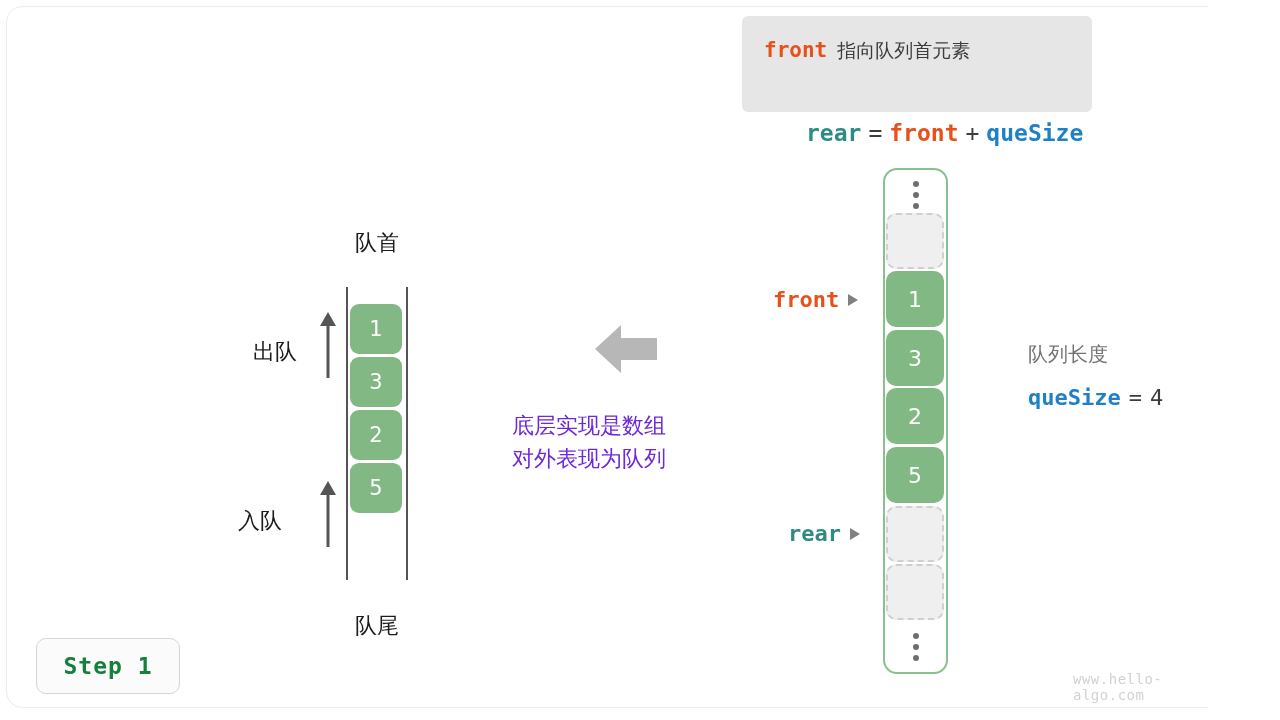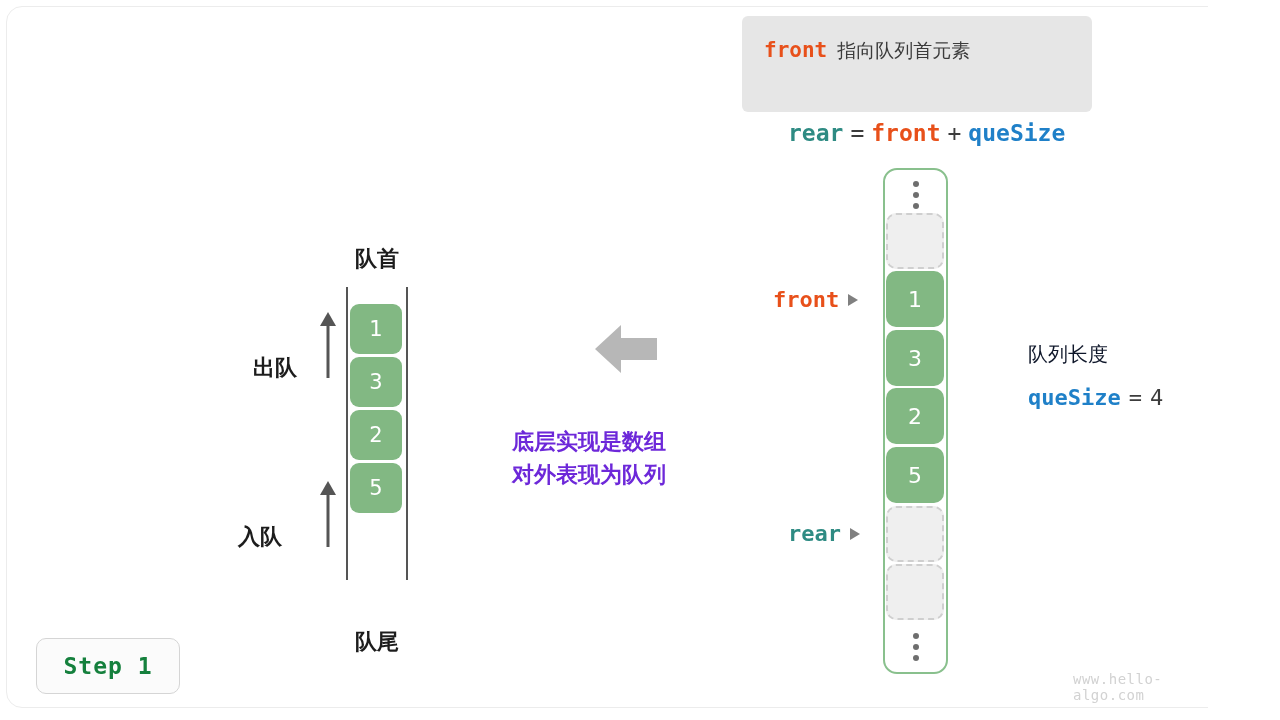"rear = front + queSize" #formula { left: 788px -> 806px }
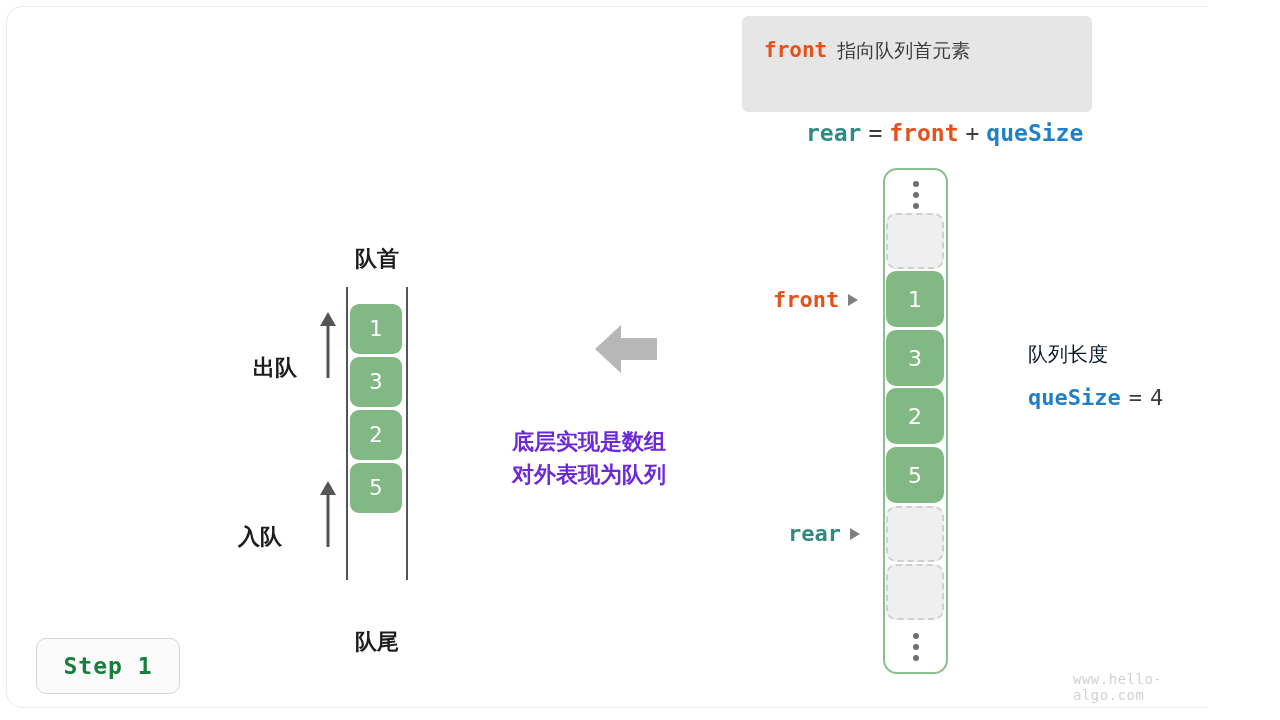"队首" .cjk { font-weight: bold -> normal; margin-top: 16px -> none }
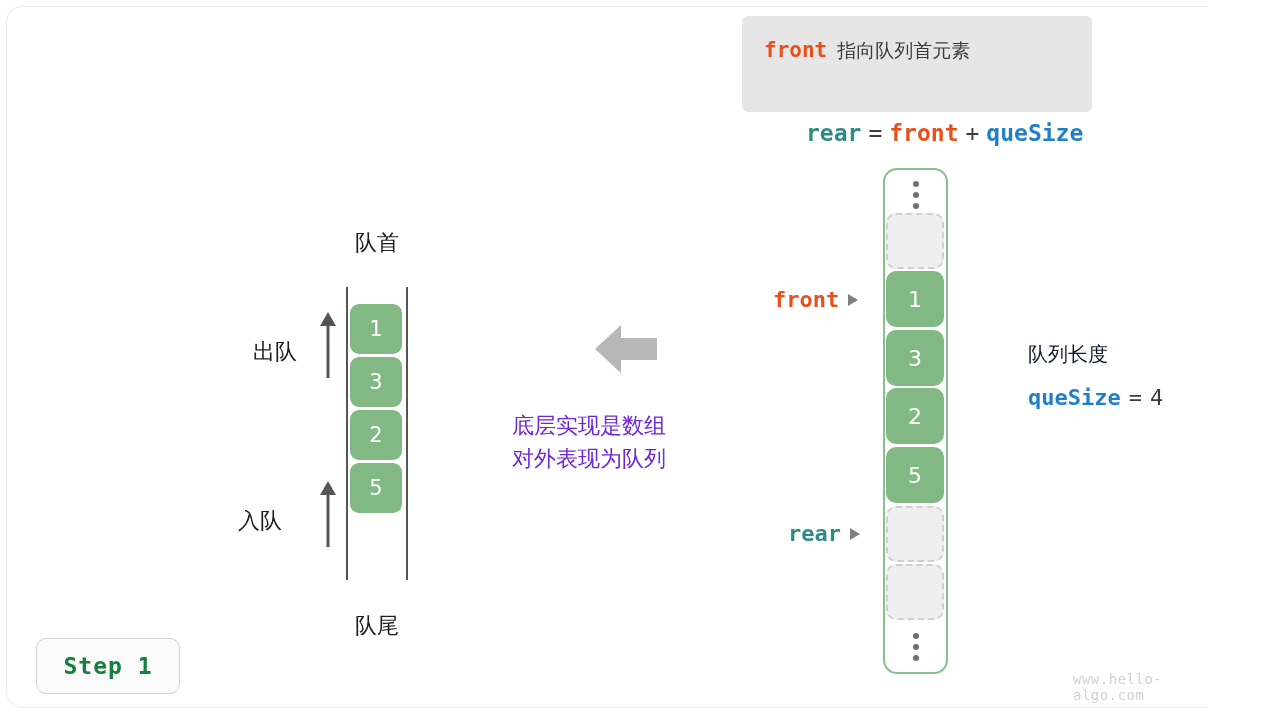"队列长度" #quesize-note .note-title { color: #0f172a -> #737373 }
